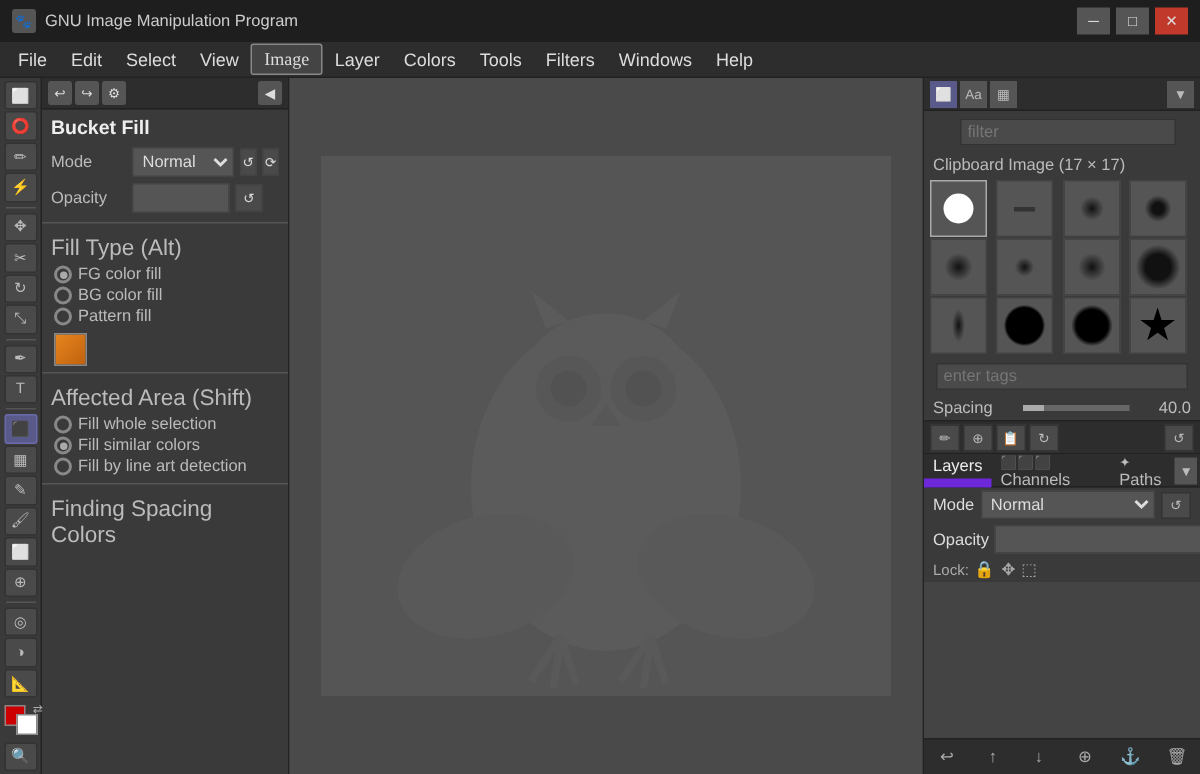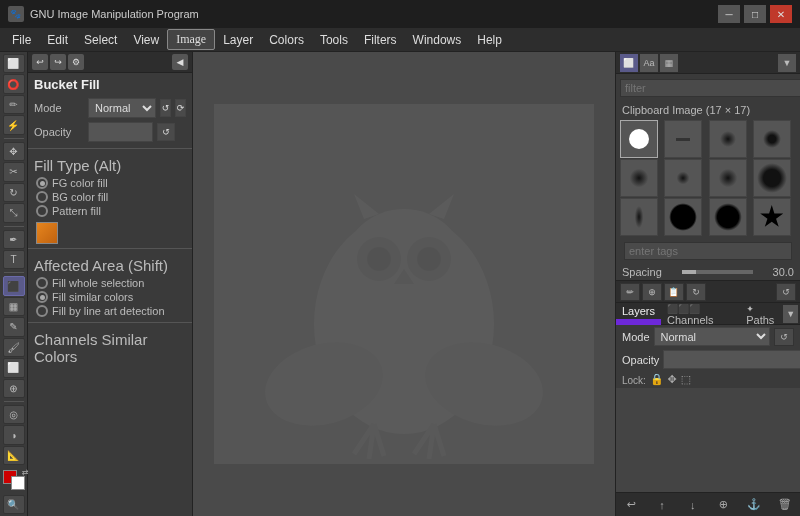"filter" div { padding: 2px 0 -> 2px 20px }
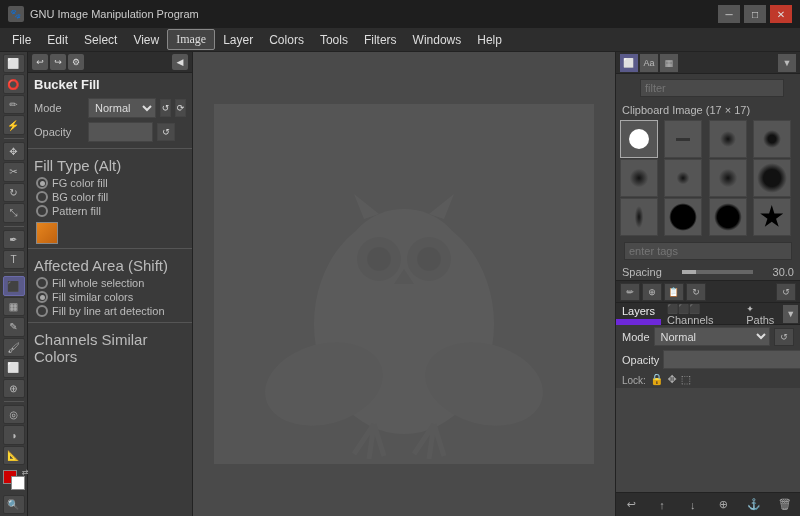"30.0" span { text: 30.0 -> 40.0 }
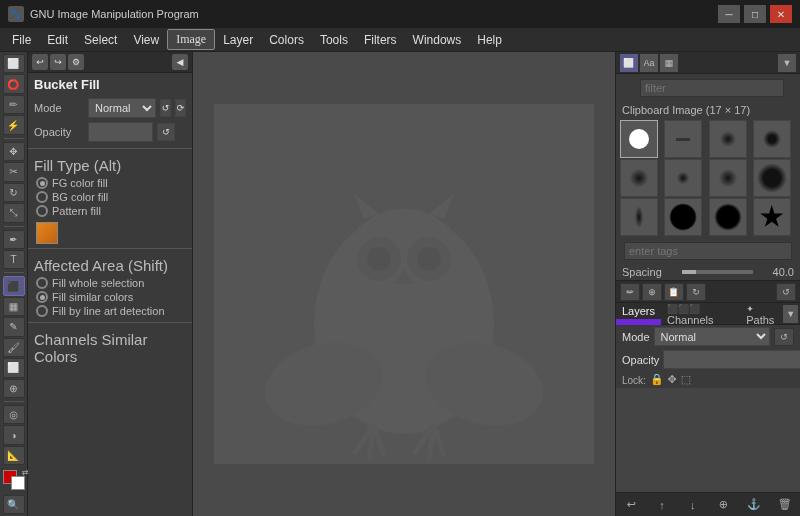"Channels Similar Colors" div.section-label { text: Channels Similar -> Finding Spacing }
